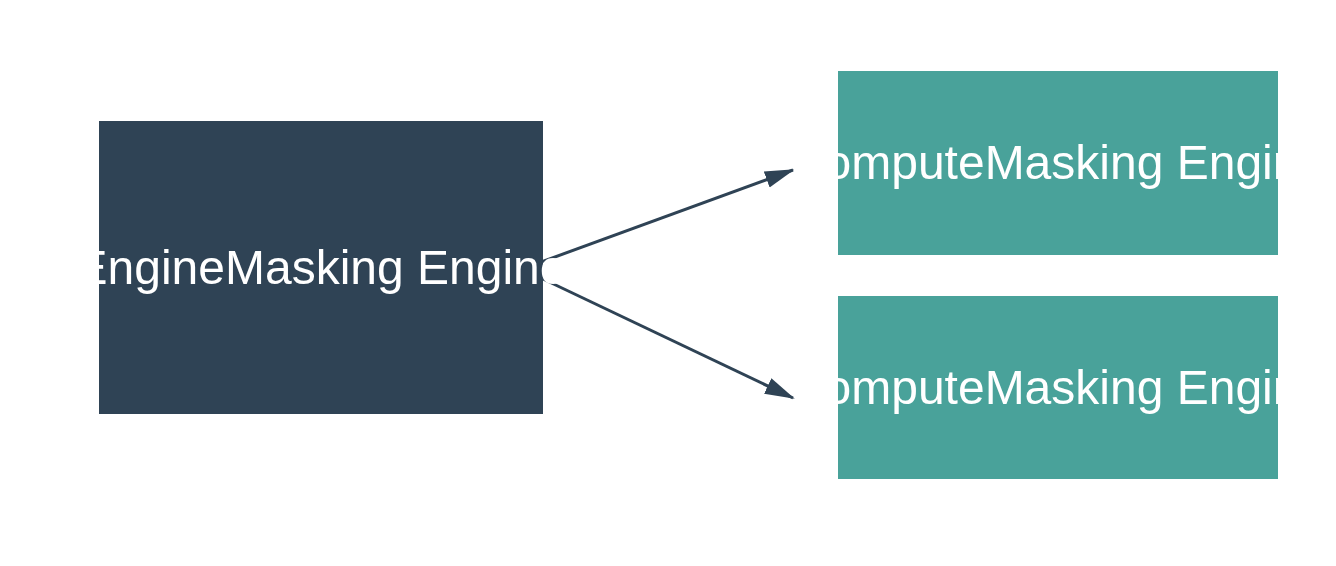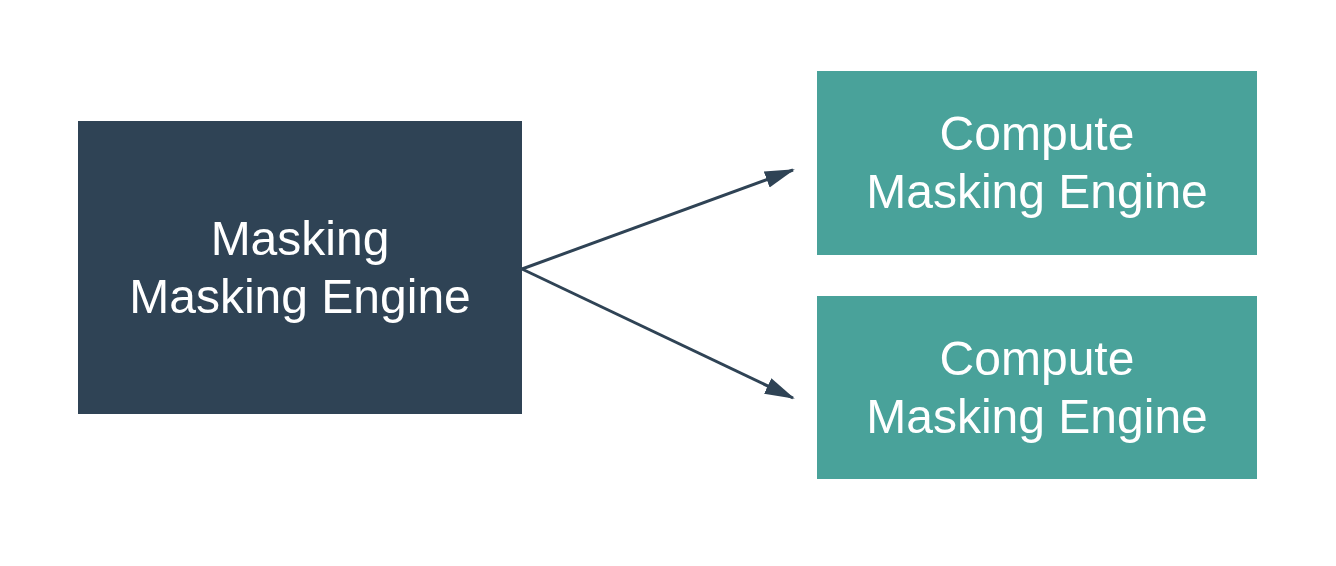"Compute" .node { flex-direction: column -> row; margin-left: none -> 21px }
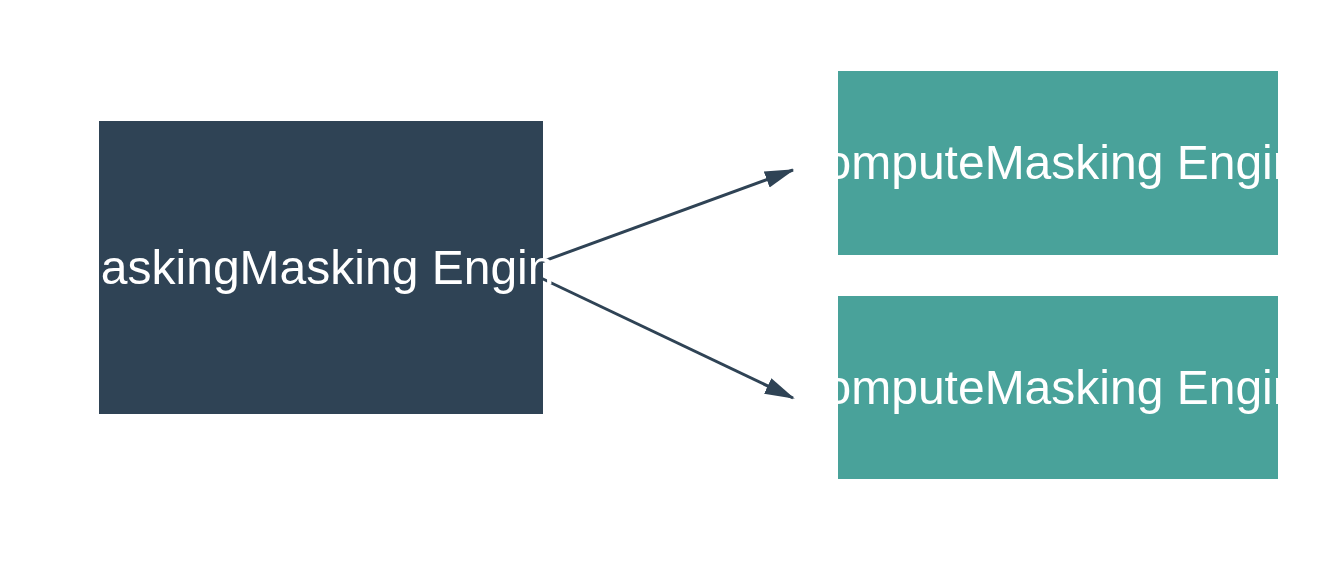"Masking" span.label-line { text: Masking -> Engine }
